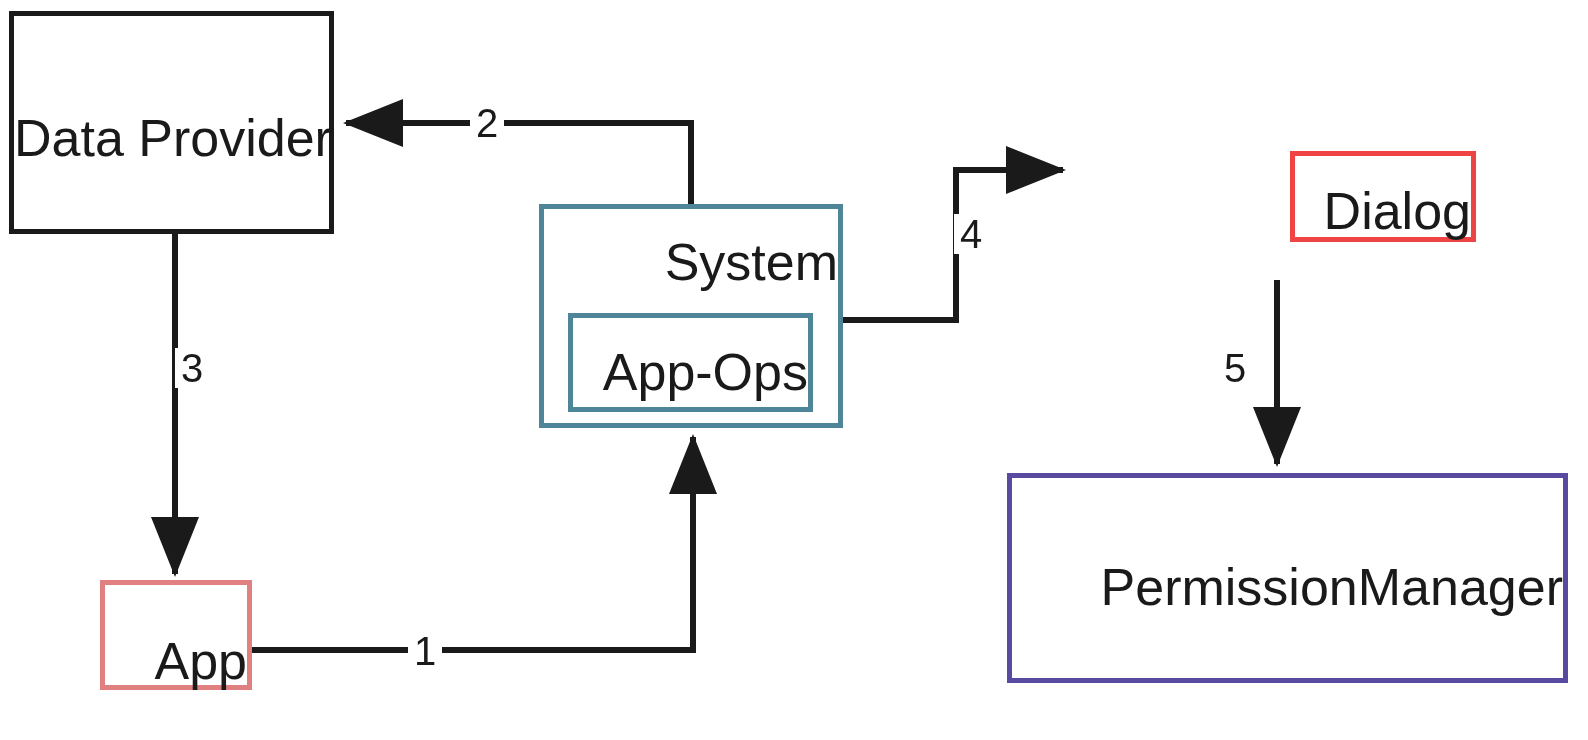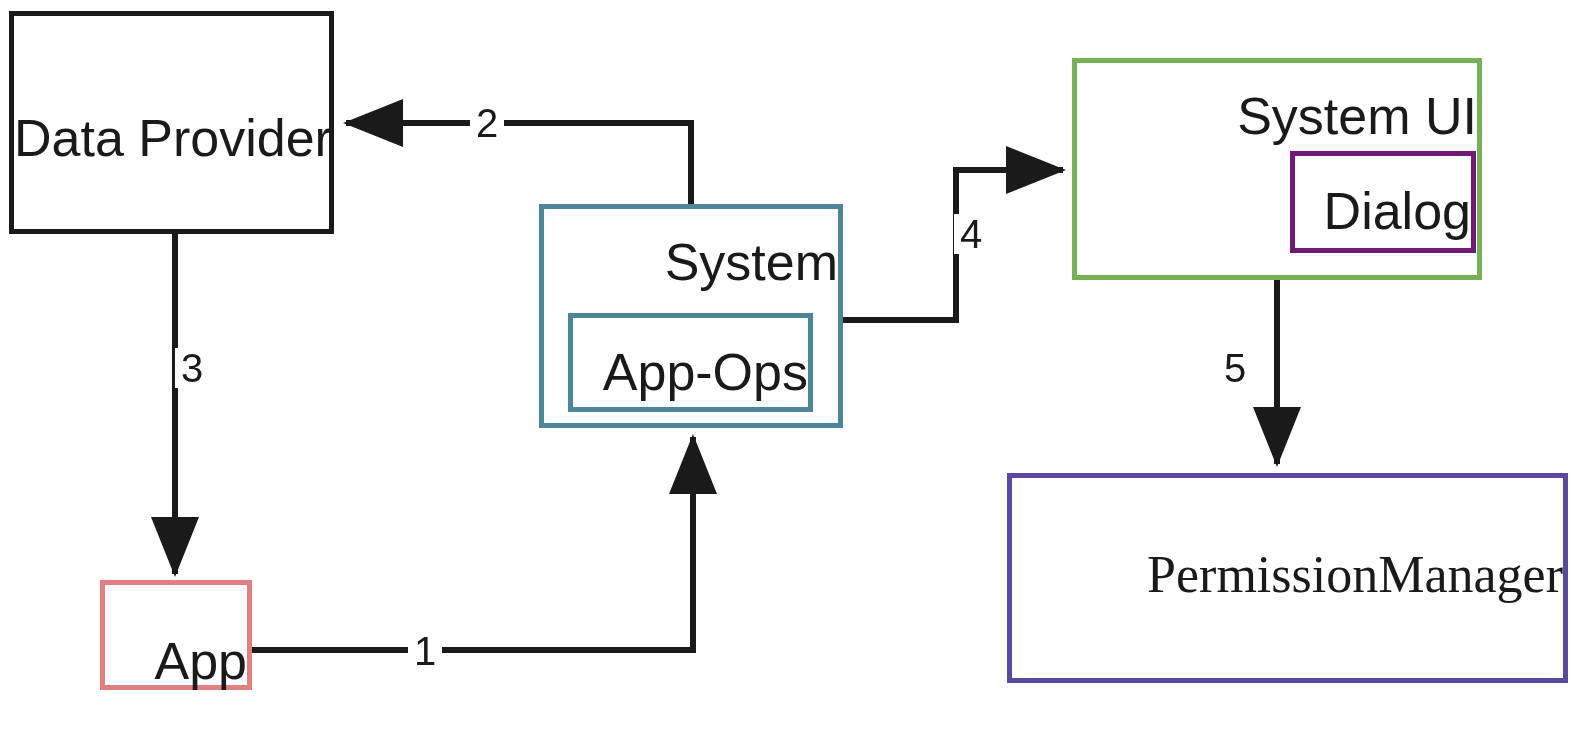"System UI" div.node { html: <div> <span>System UI</span> </div> -> none }
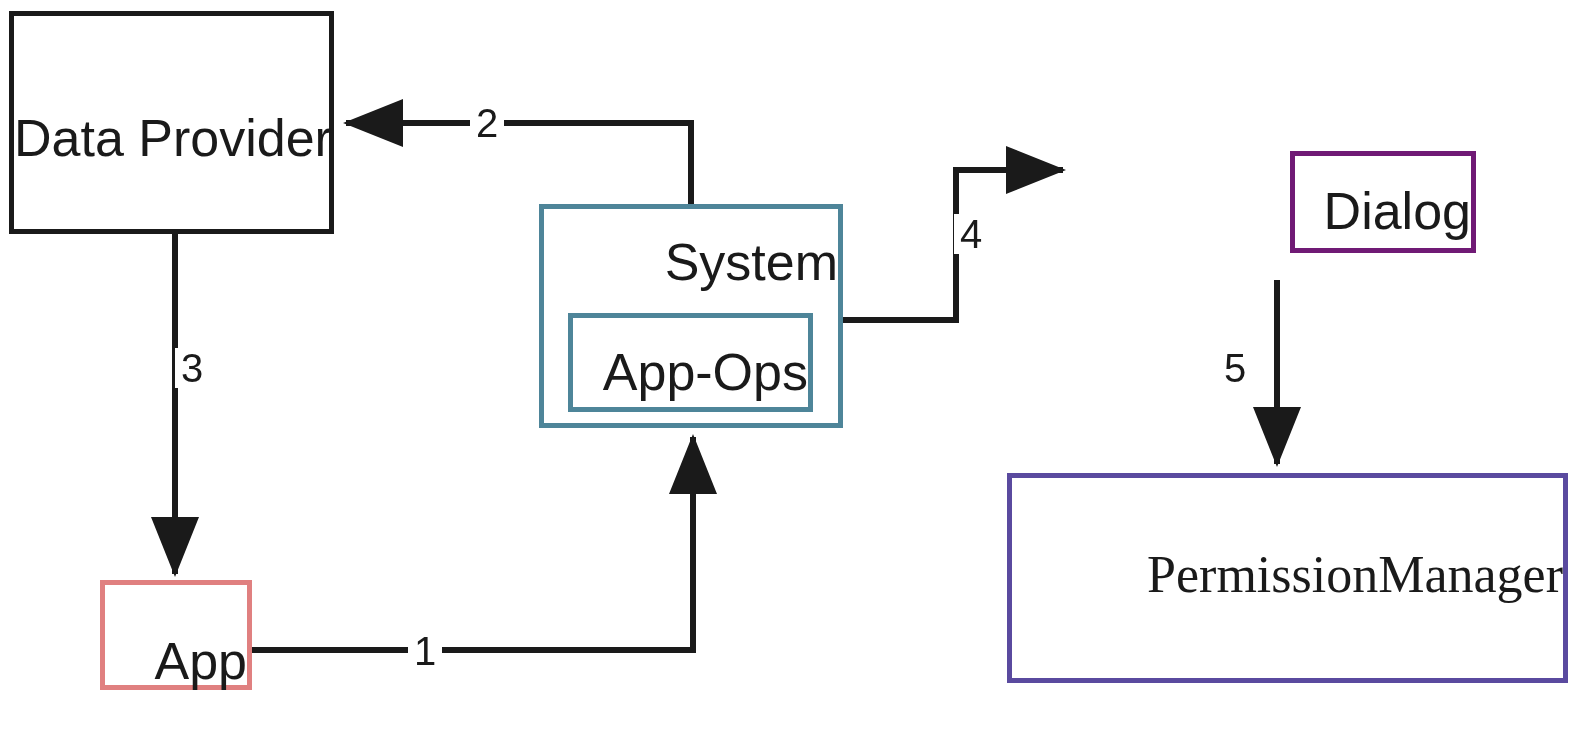"Dialog" #node-dialog { border: 5px solid #701a75 -> 5px solid #ef4444; height: 102px -> 91px }
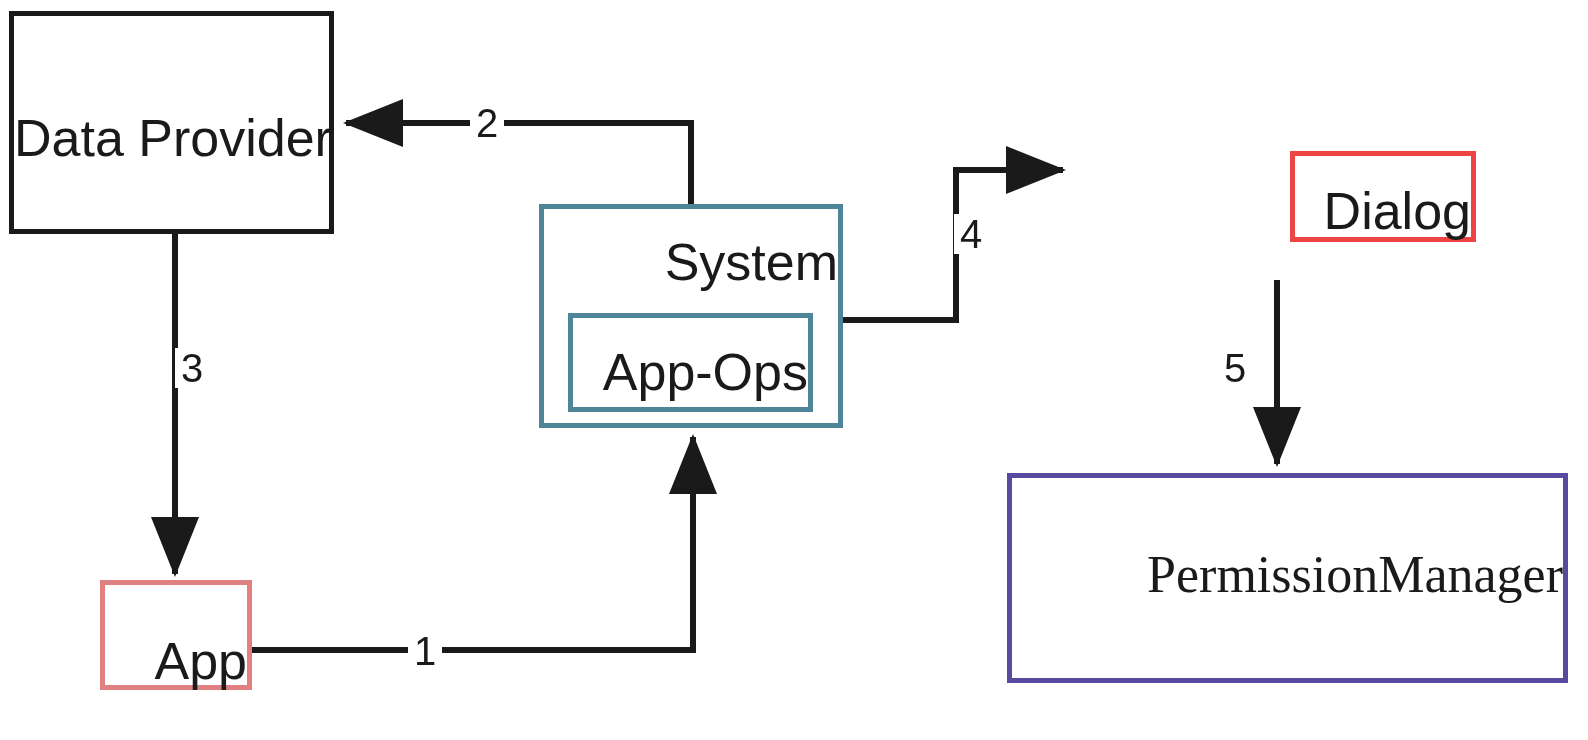"PermissionManager" #node-permission-manager .node-label { font-family: Liberation Serif, serif -> none; top: 71px -> 83px }
